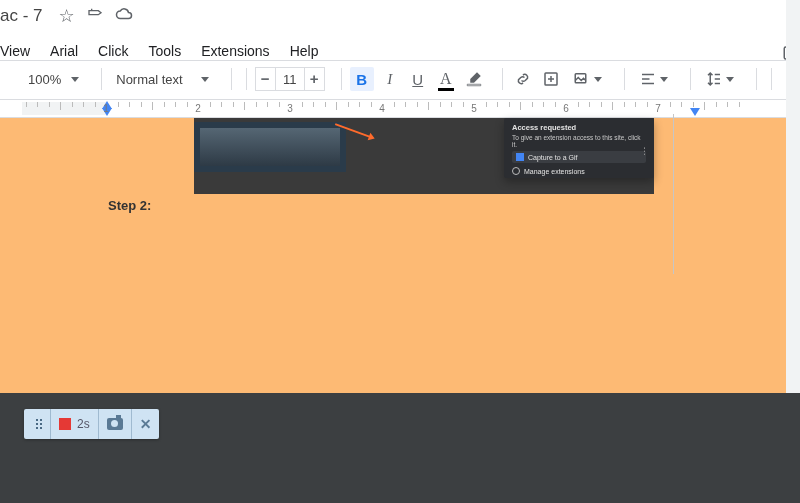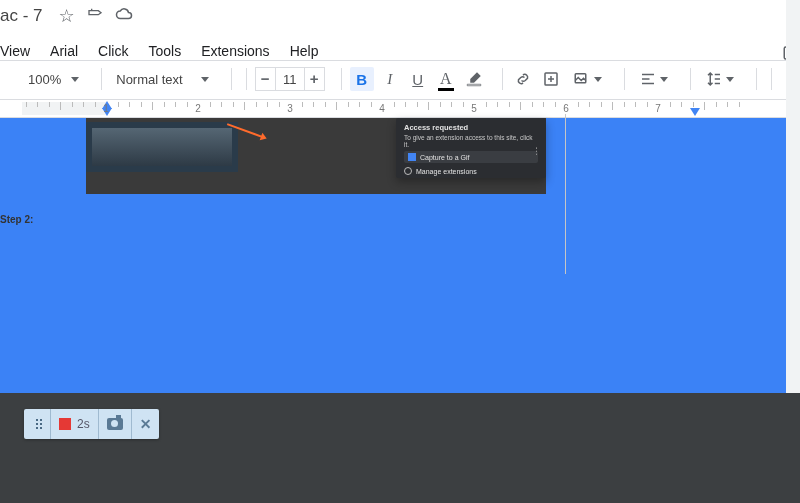"Access requested" .canvas { background: #3b82f6 -> #fdba74; padding-left: none -> 108px }
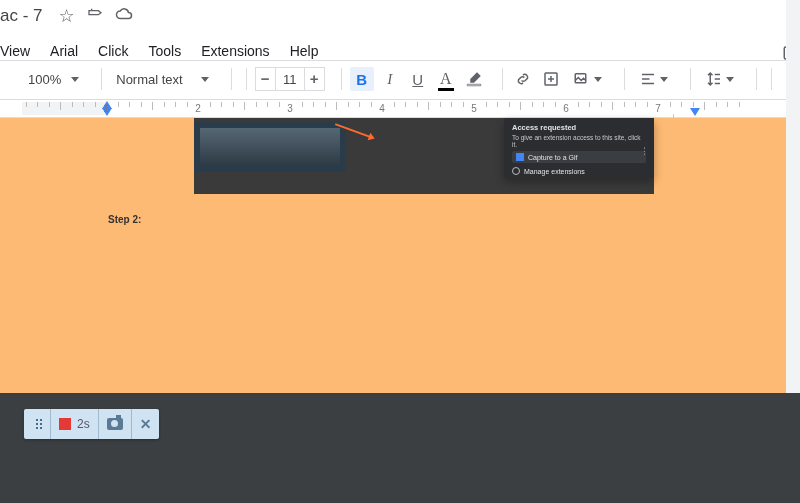"Step 2:" .steptext { font-size: 10px -> 13px; margin-top: 20px -> 4px }
